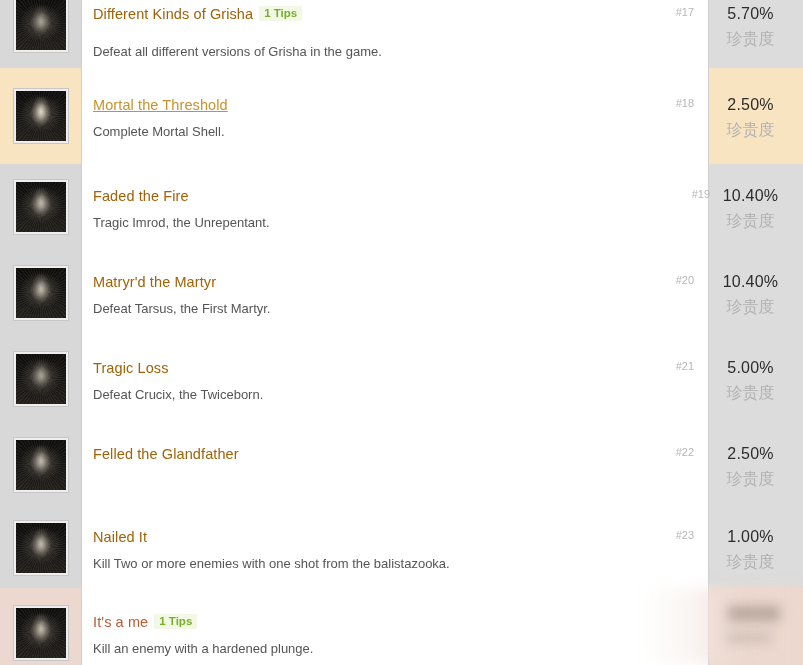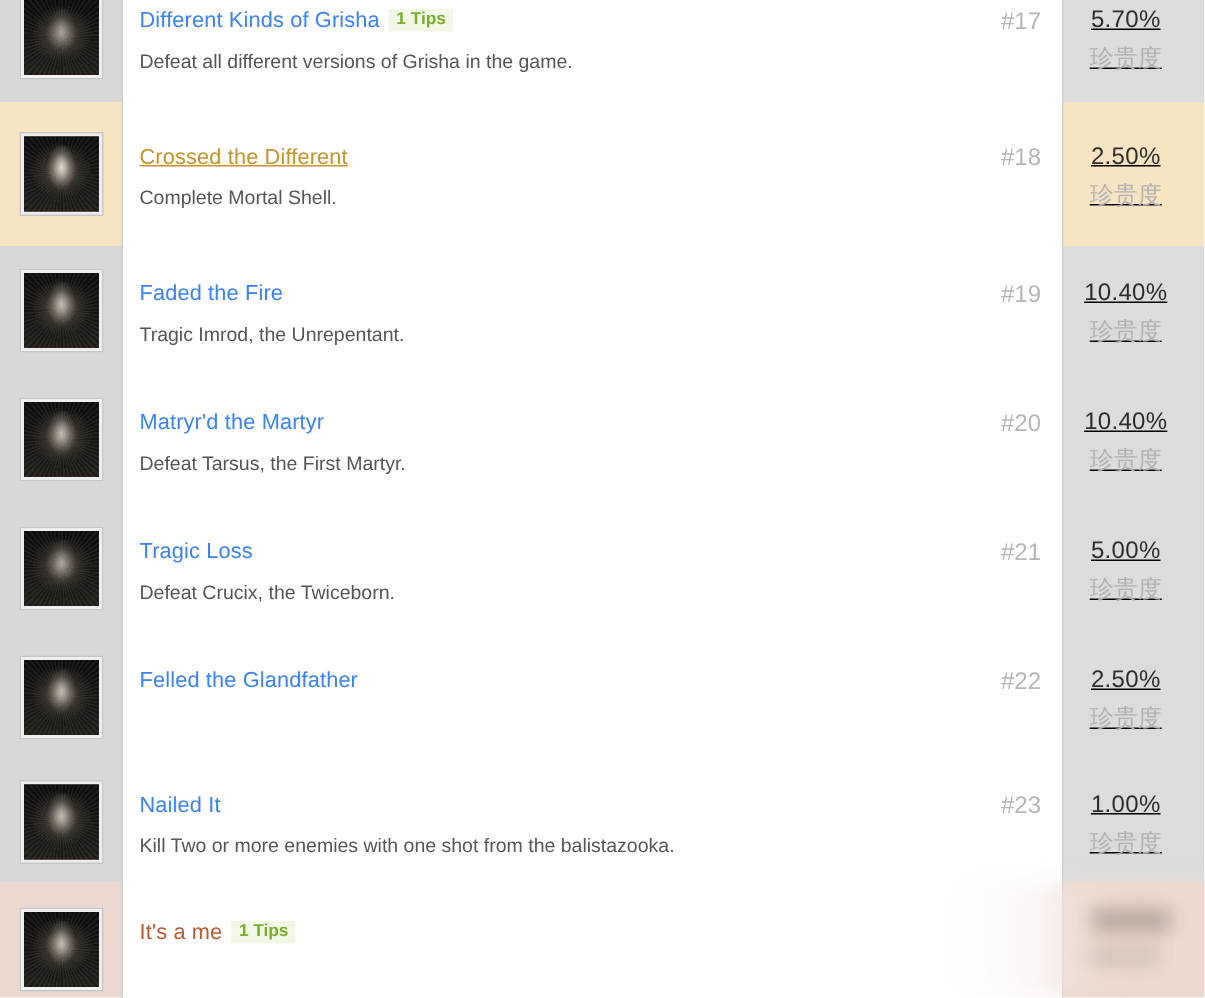"Different Kinds of Grisha" .ach-title.locked { color: #3b82f6 -> #a16207 }
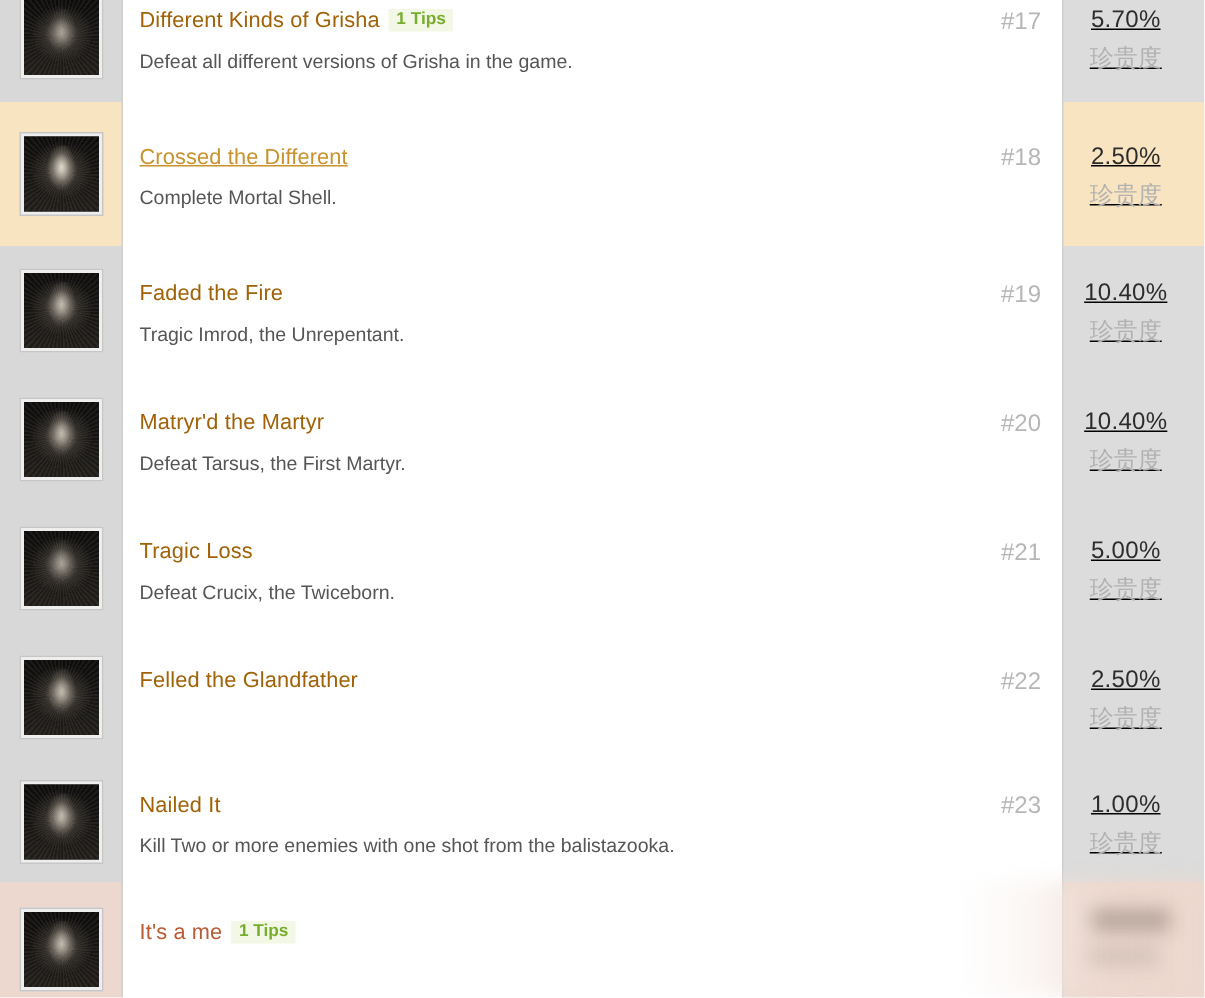"#17" .ach-index { font-size: 16px -> 11px }
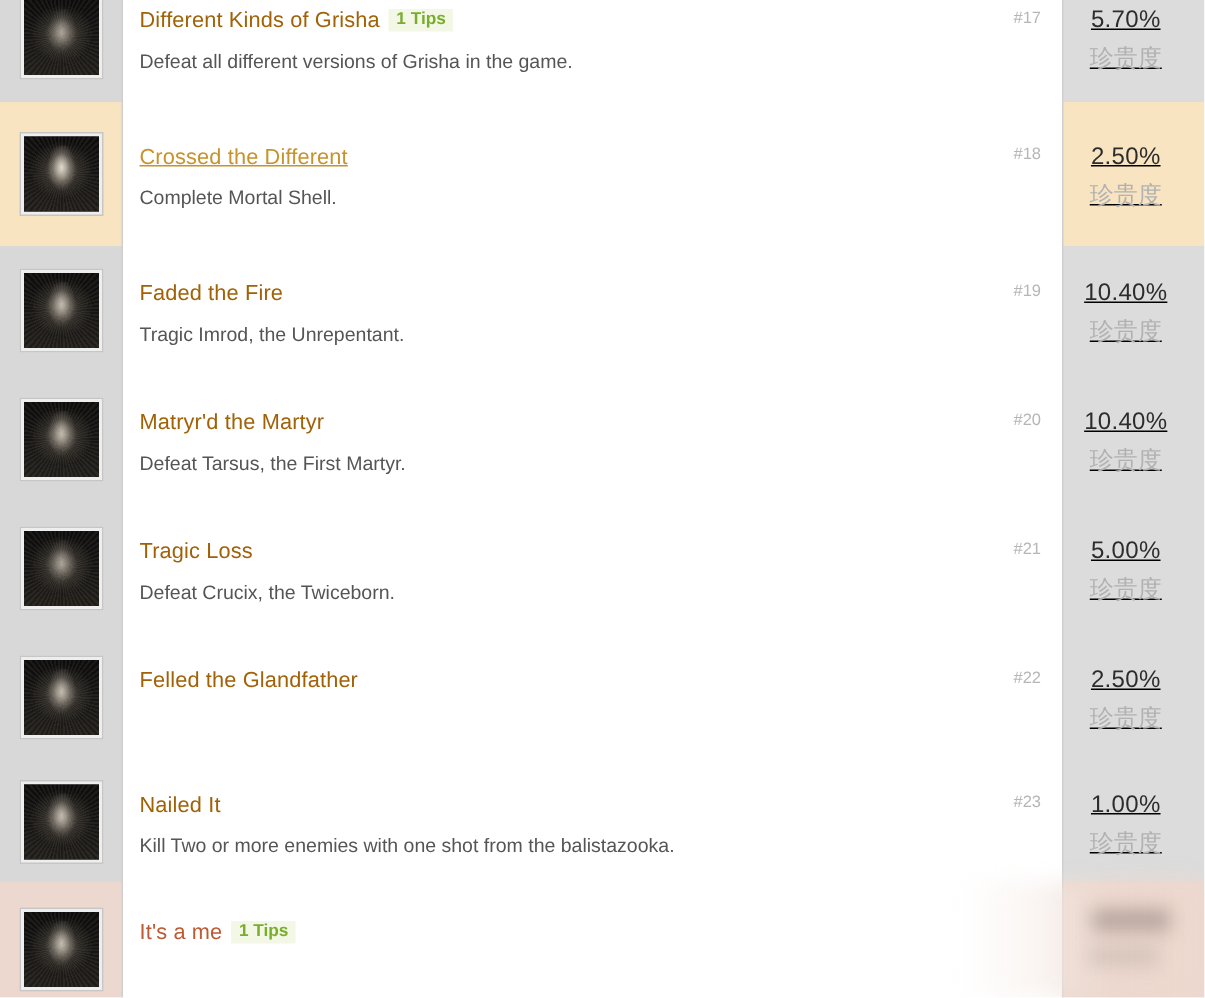"5.70%" .rarity-cell { text-decoration: underline -> none }
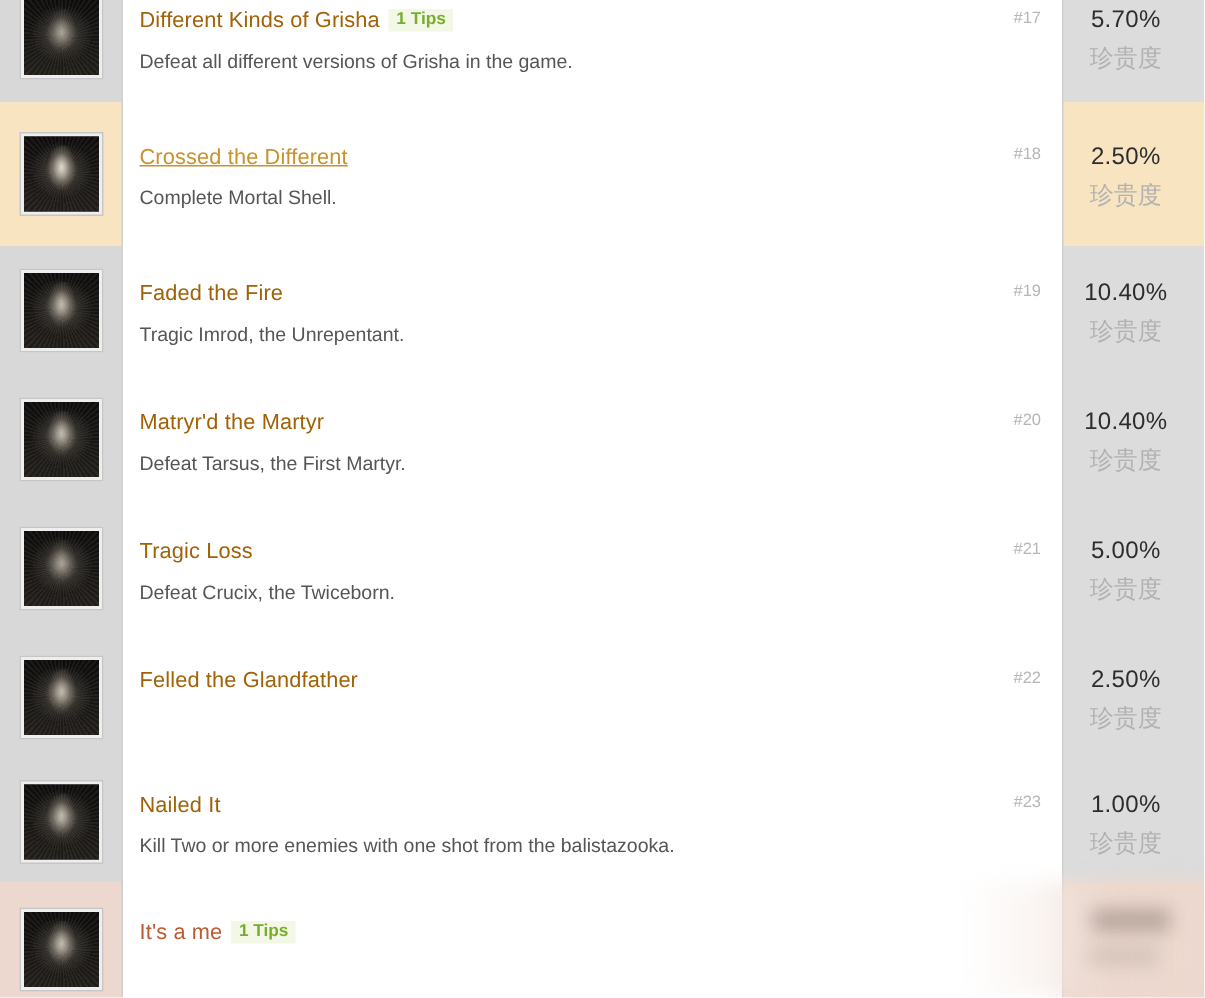"Defeat all different versions of" div.ach-desc { top: 51px -> 62px }
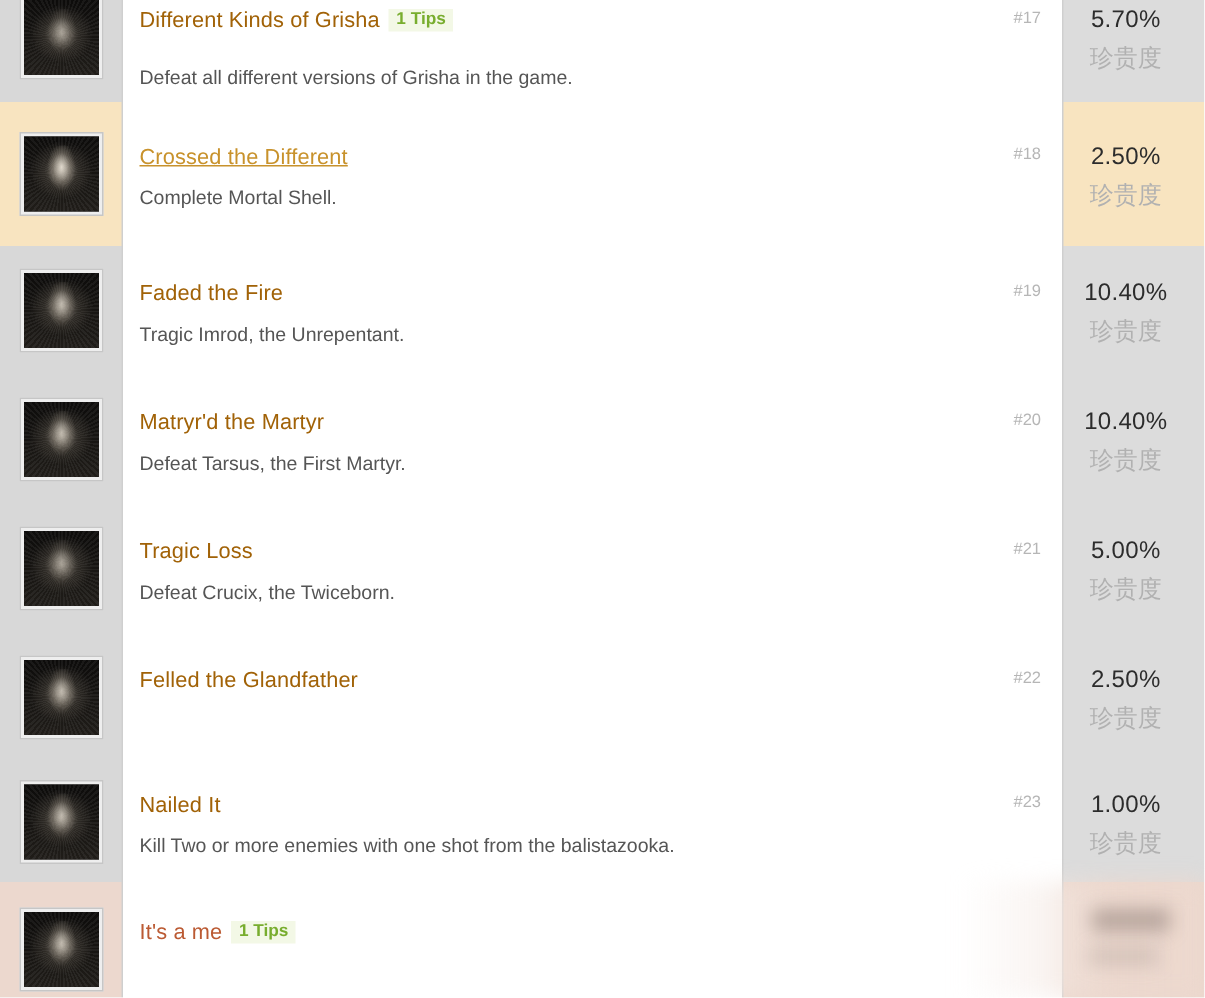"Crossed the Different" span.ach-title { text: Crossed the Different -> Mortal the Threshold }
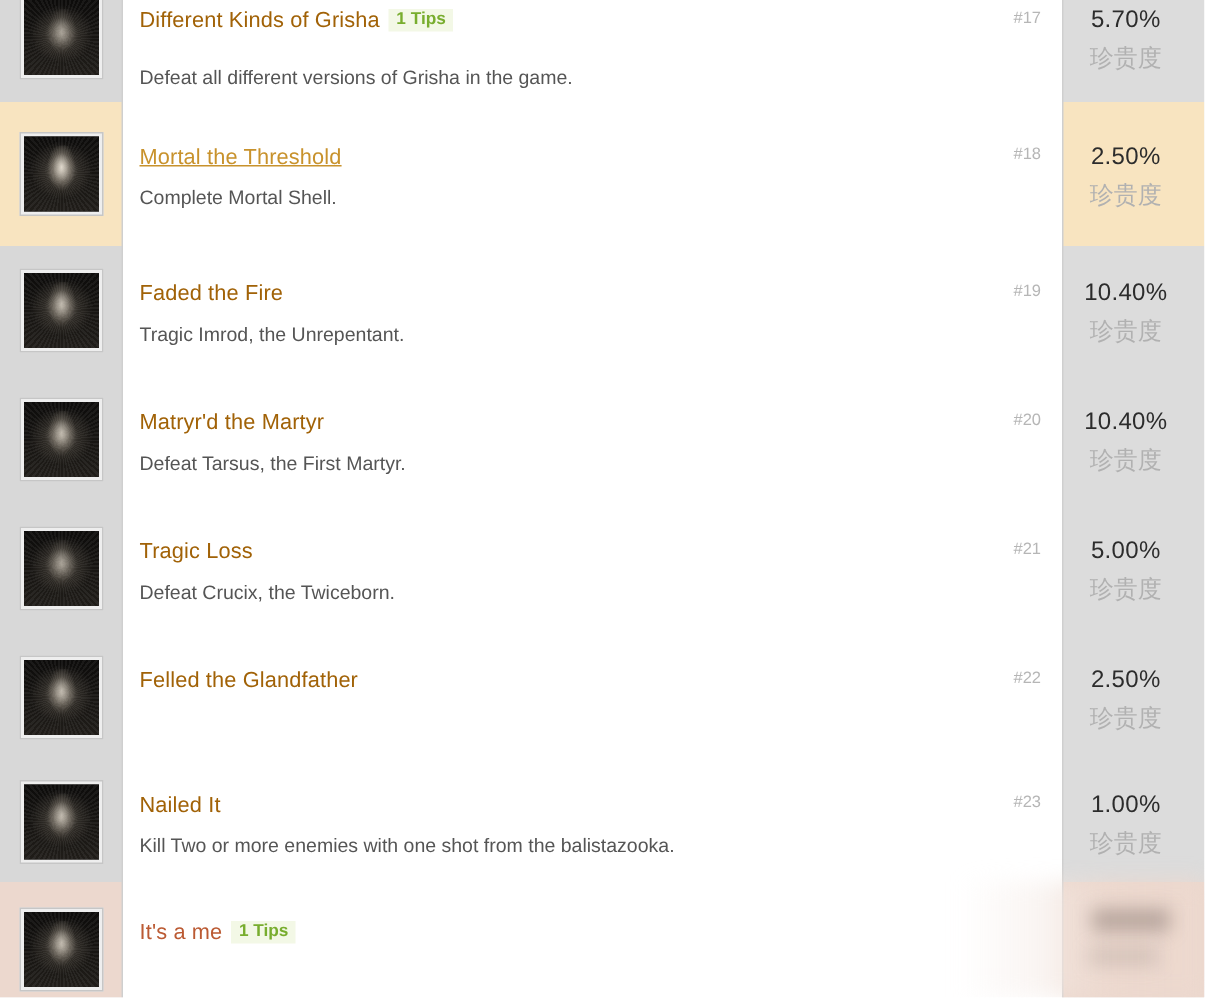"Faded the Fire" div.main-cell { padding-left: none -> 16px }
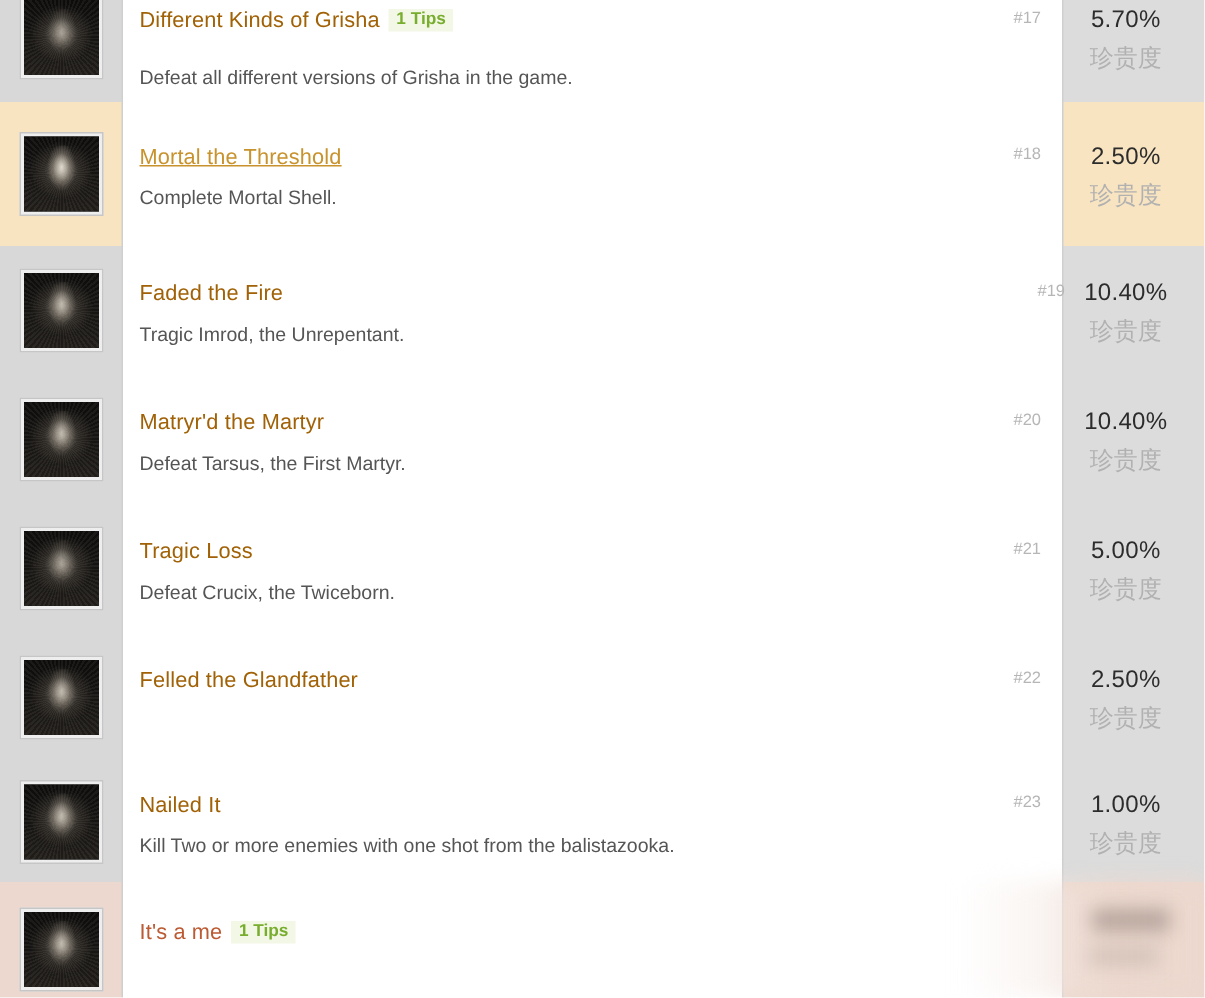"Kill an enemy with a" div.ach-desc { html: none -> <div>Kill an enemy with a hardened plunge.</div> }
